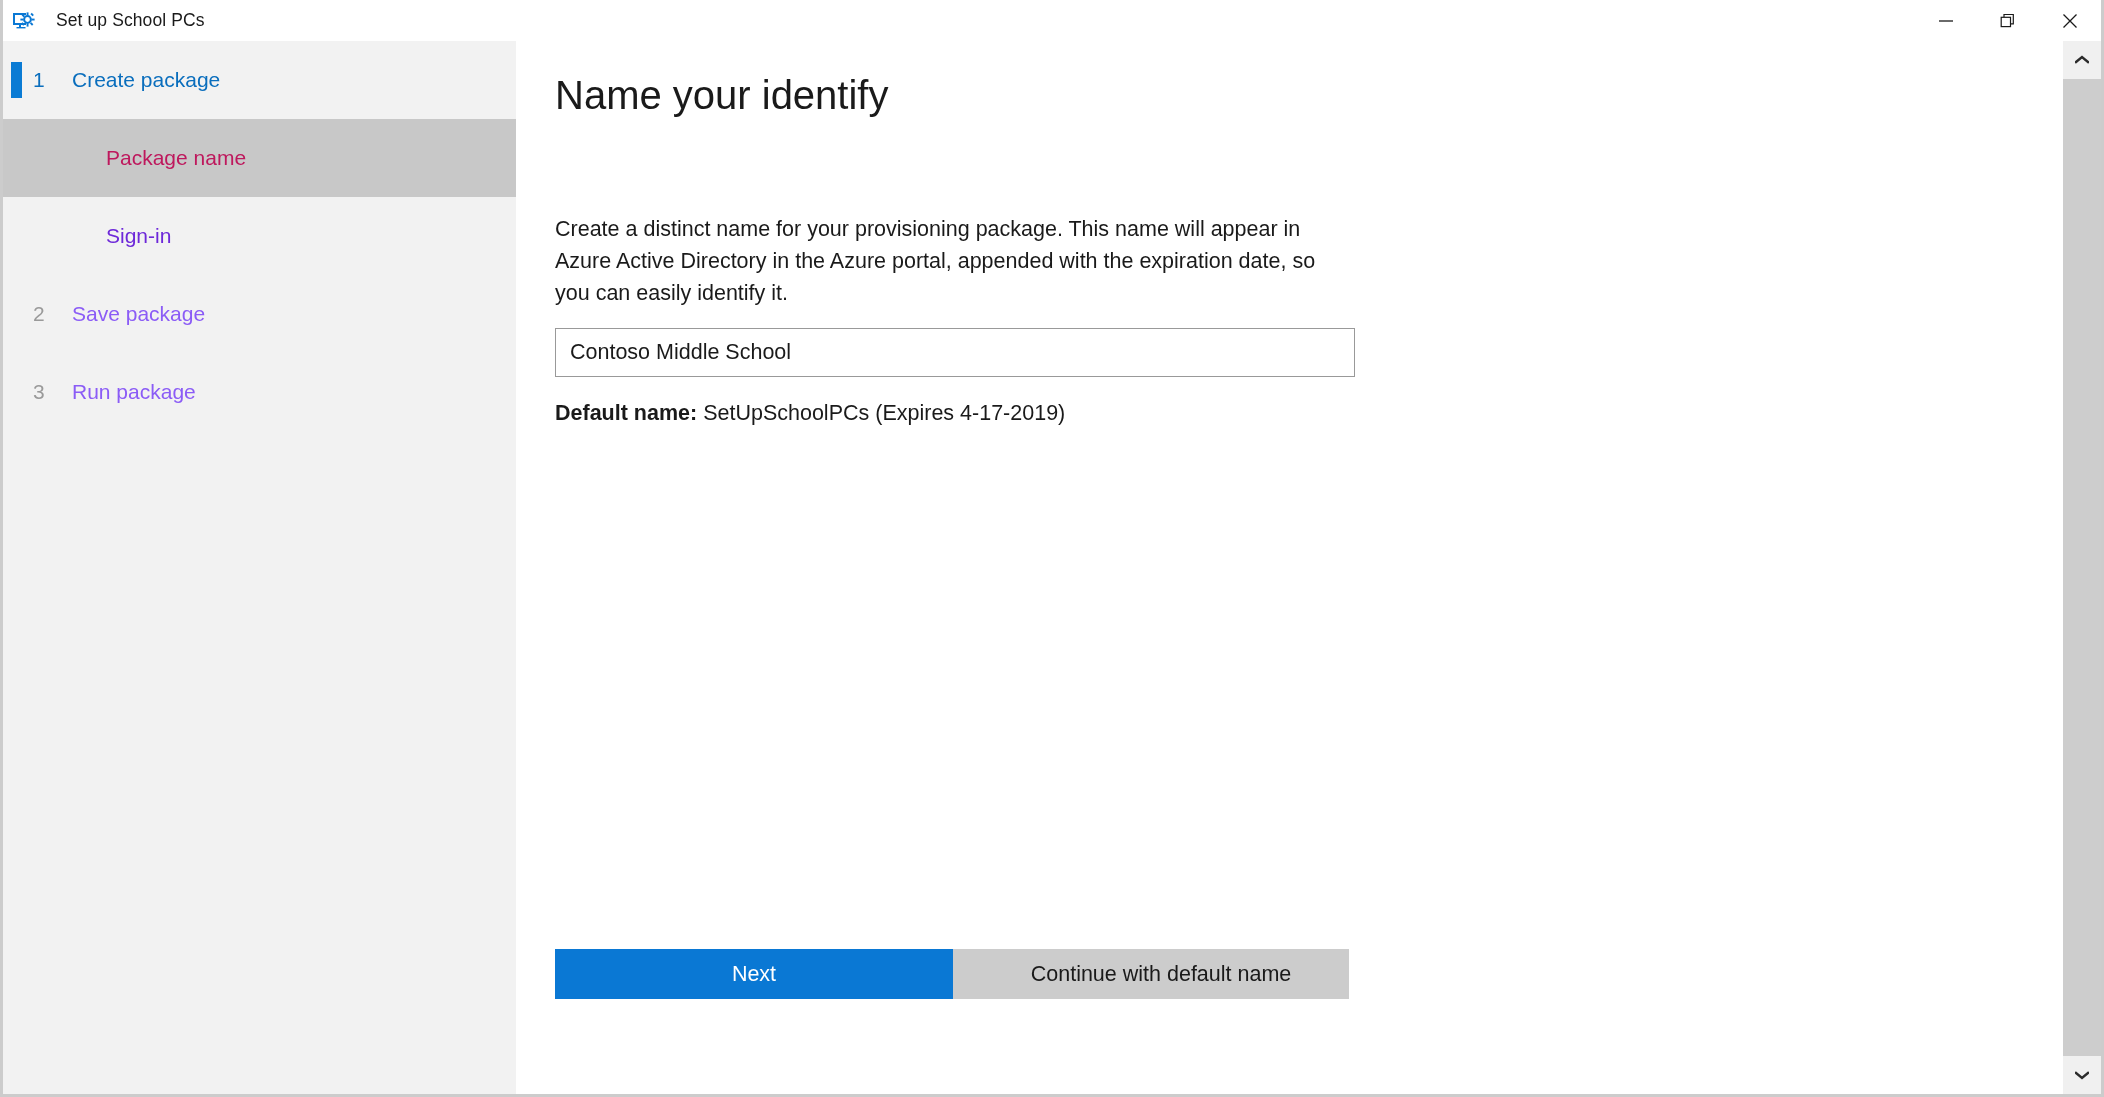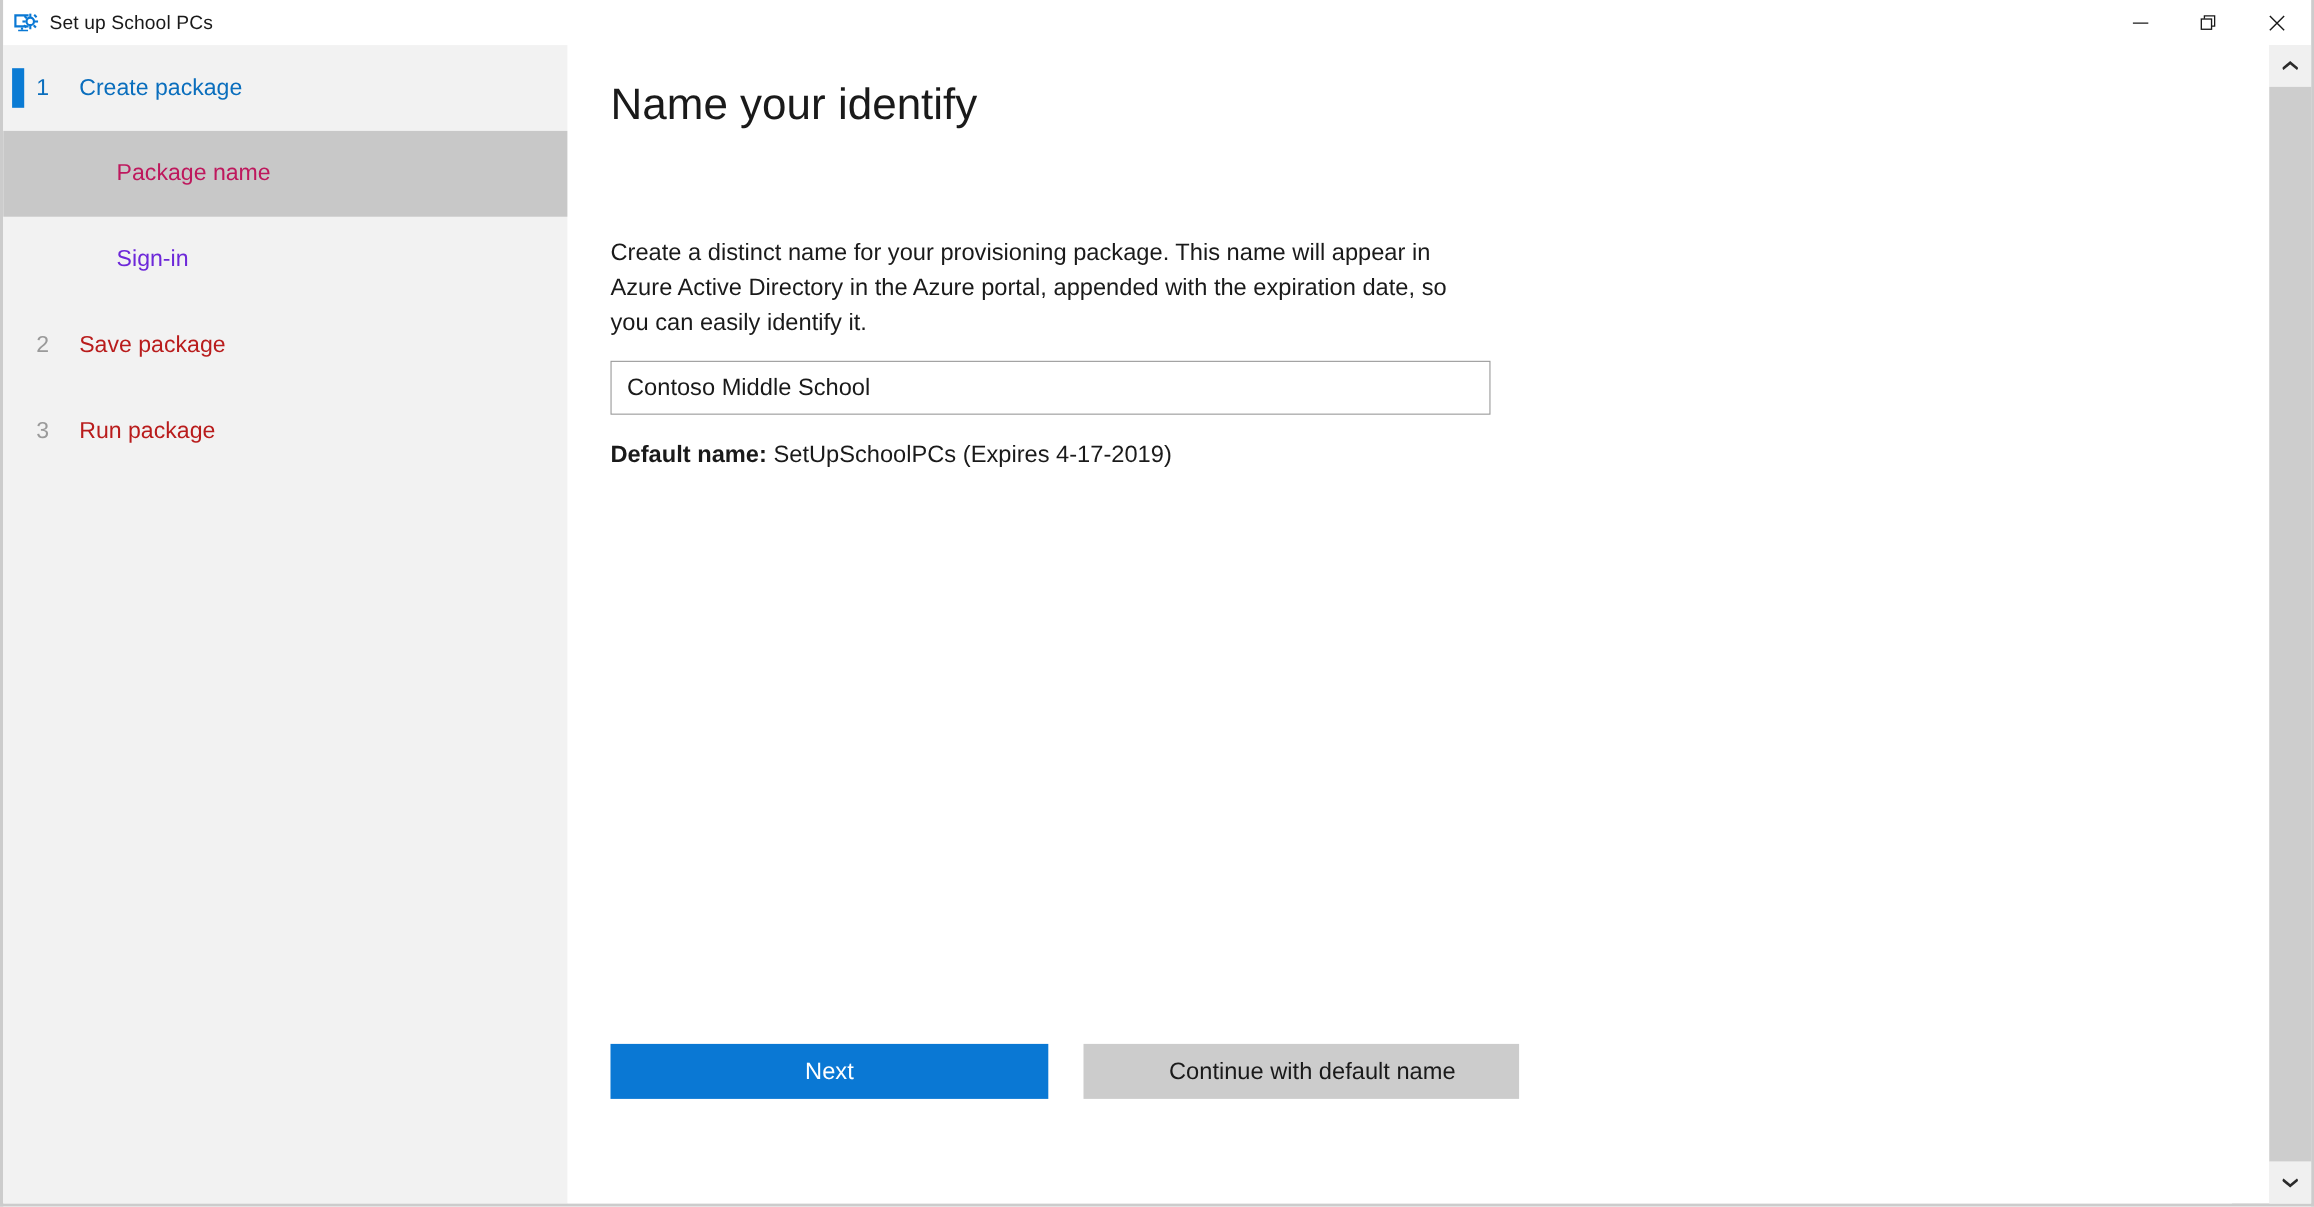"Set up School PCs" .titlebar-left { gap: 9px -> 20px }
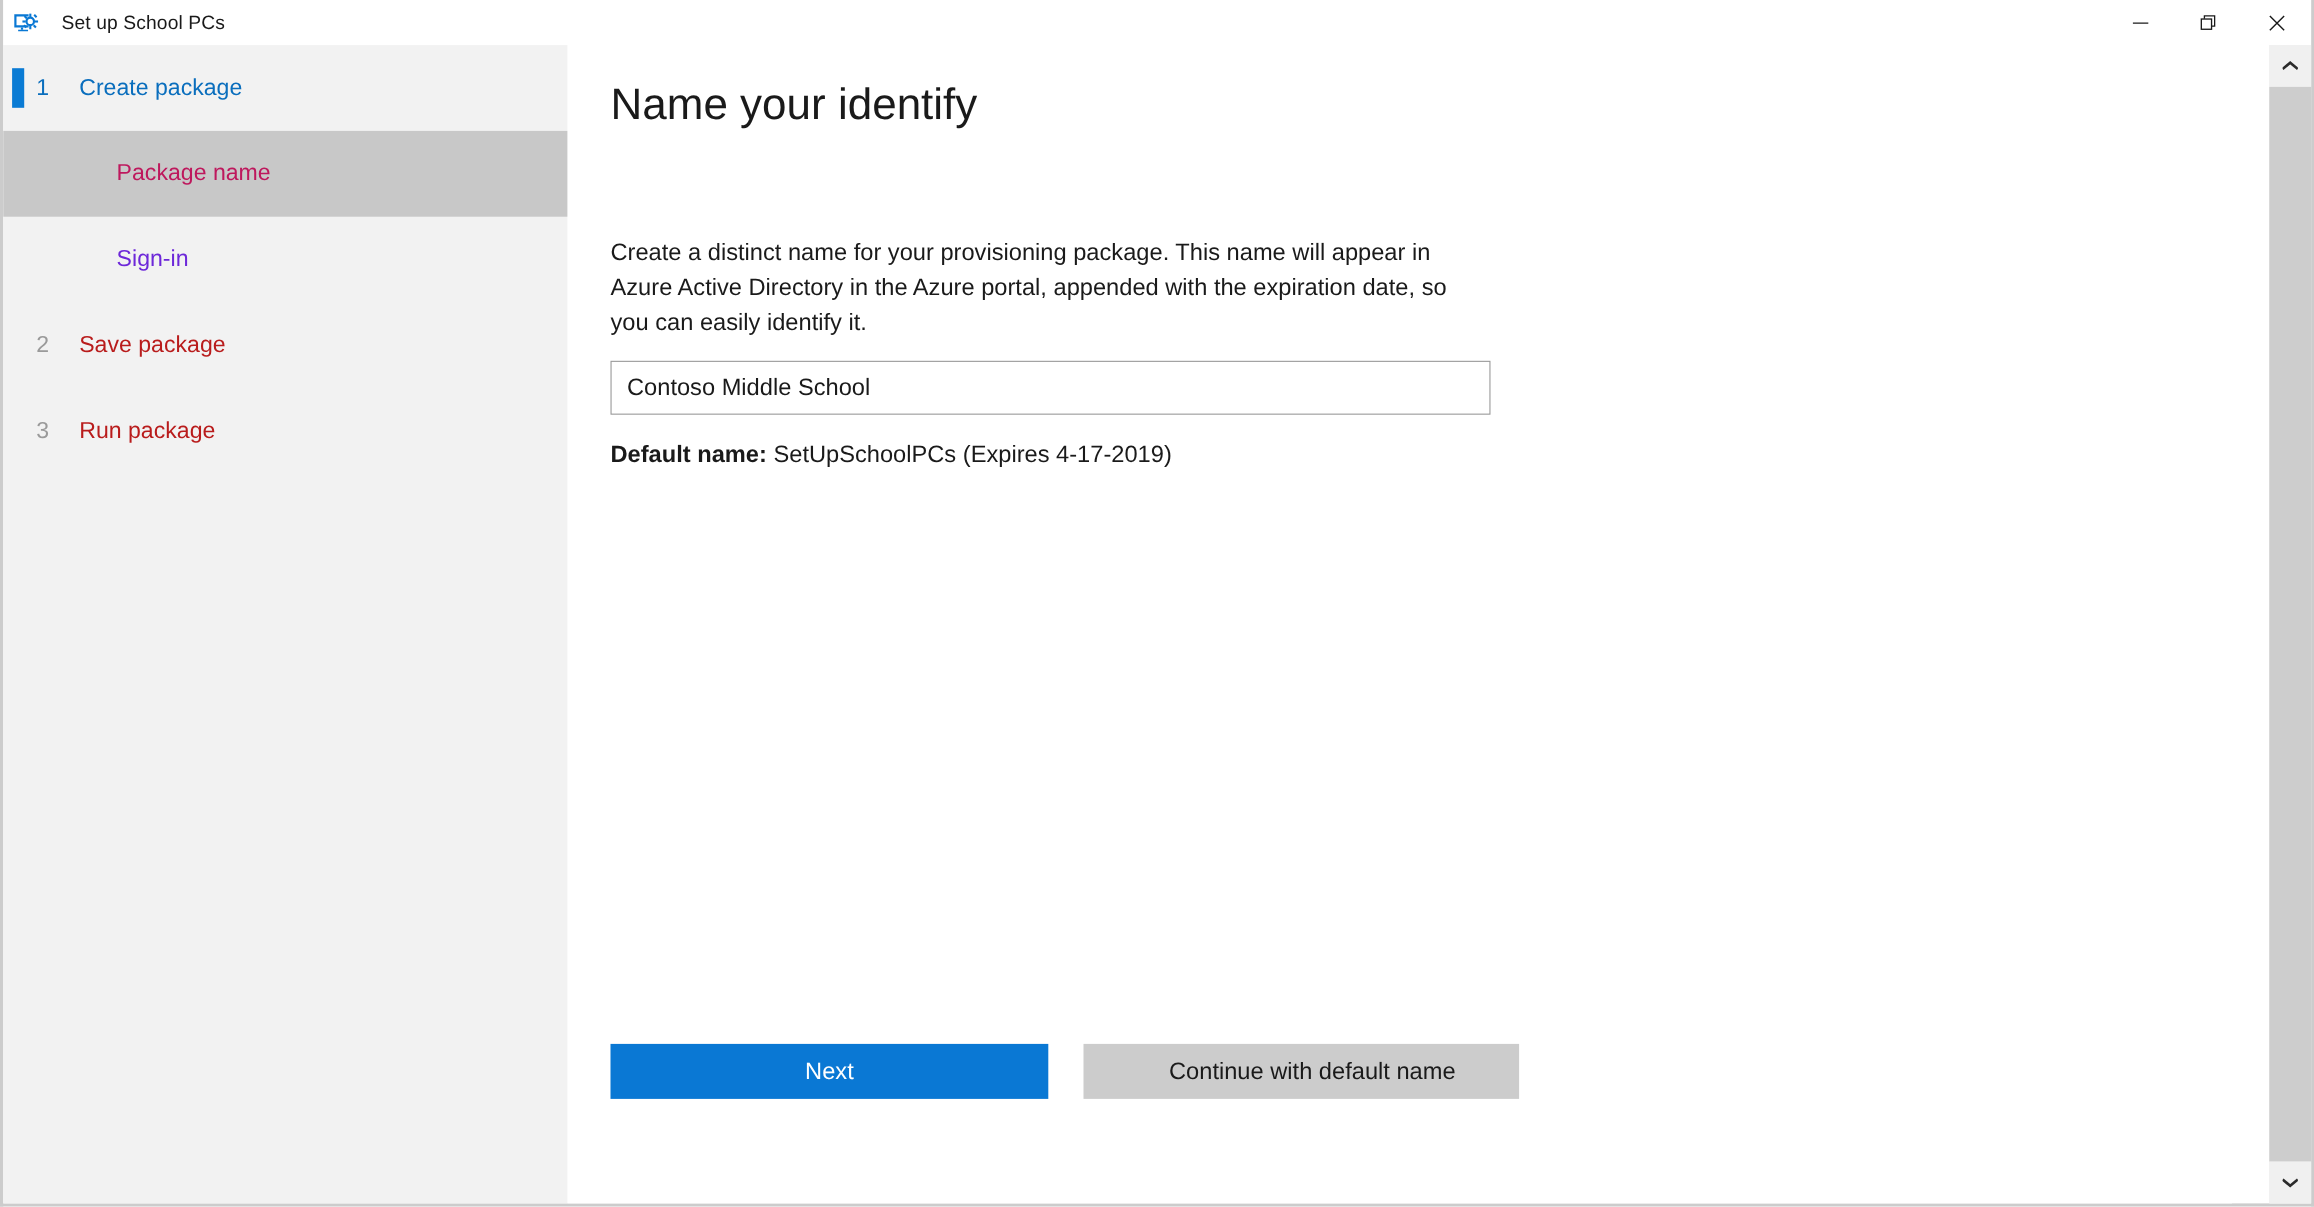"Save package" .nav-label { color: #b91c1c -> #8b5cf6 }
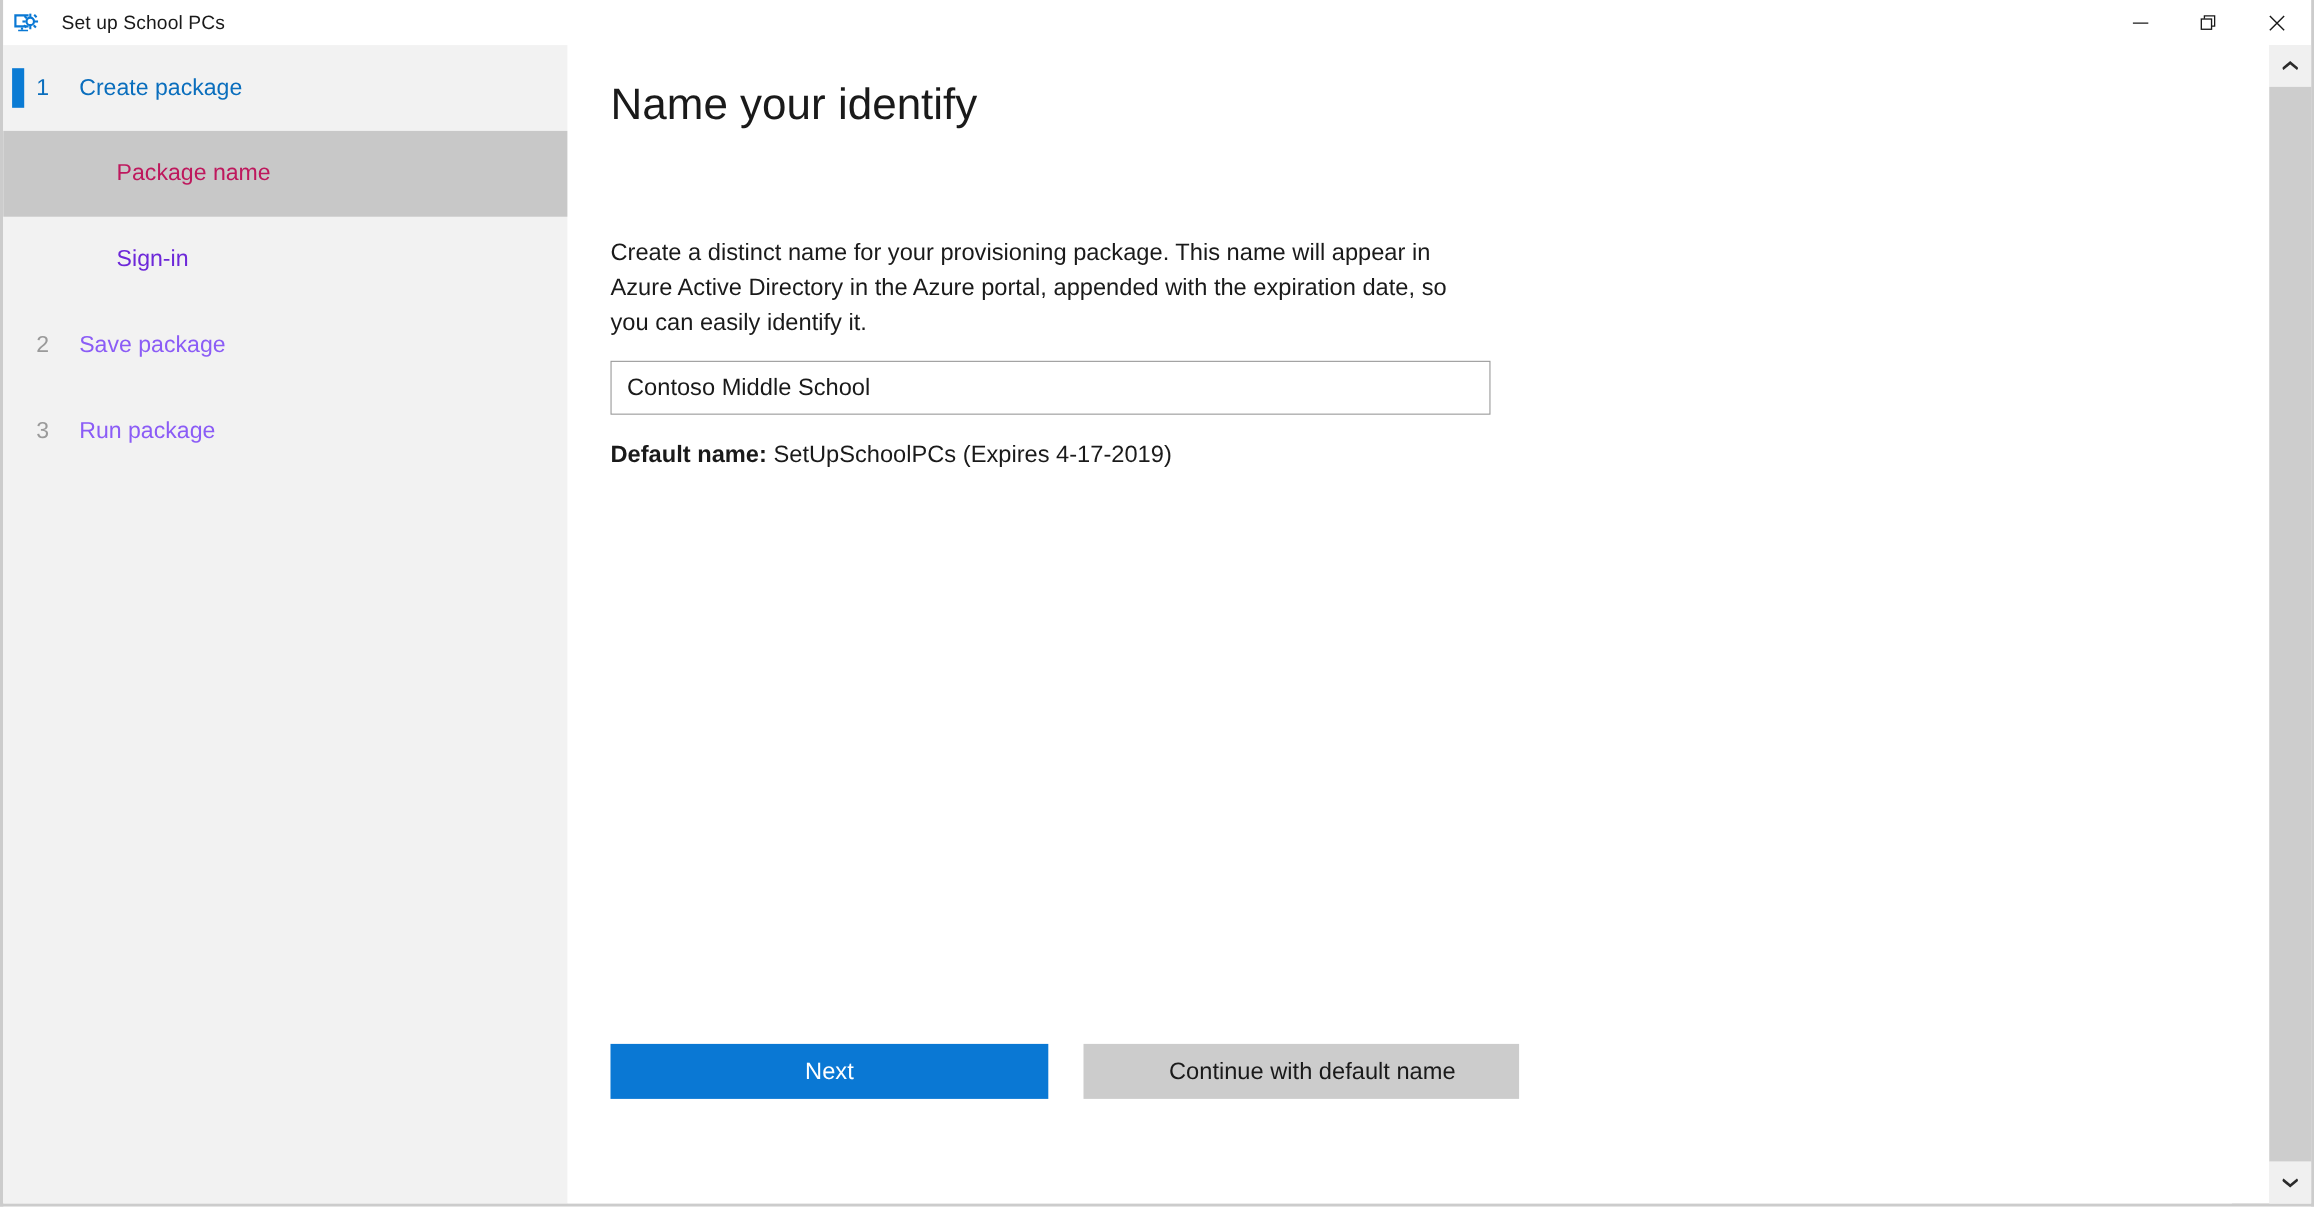"Next" .actions { gap: 32px -> none }
